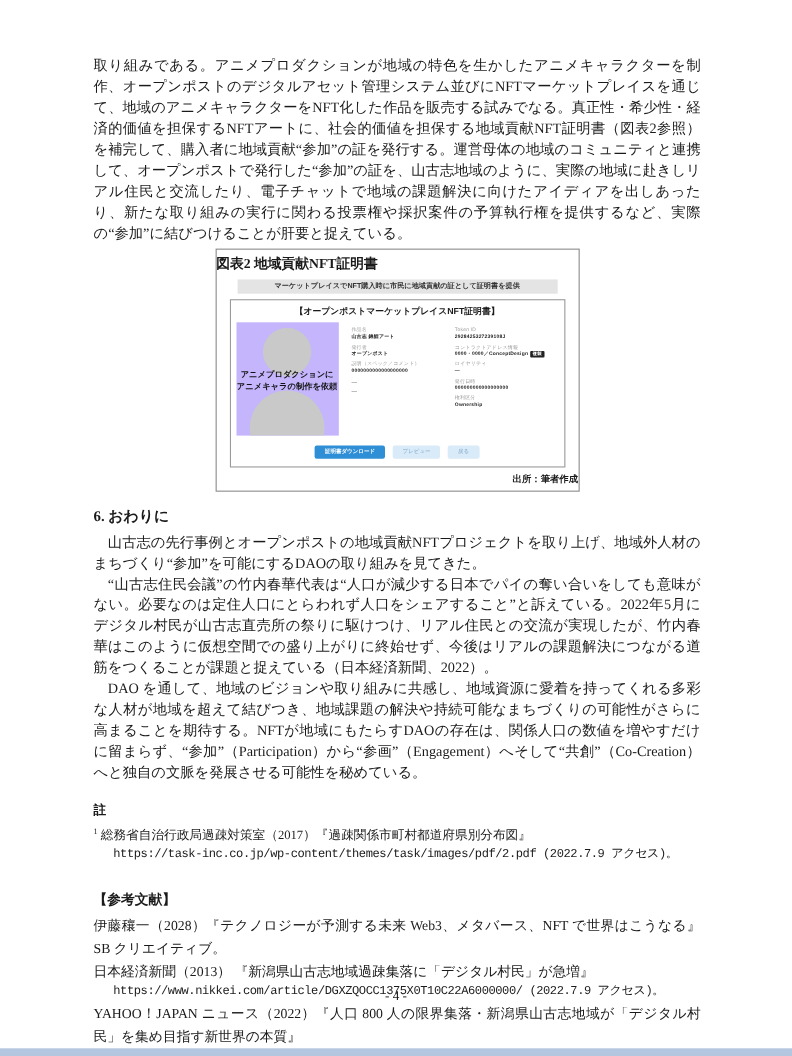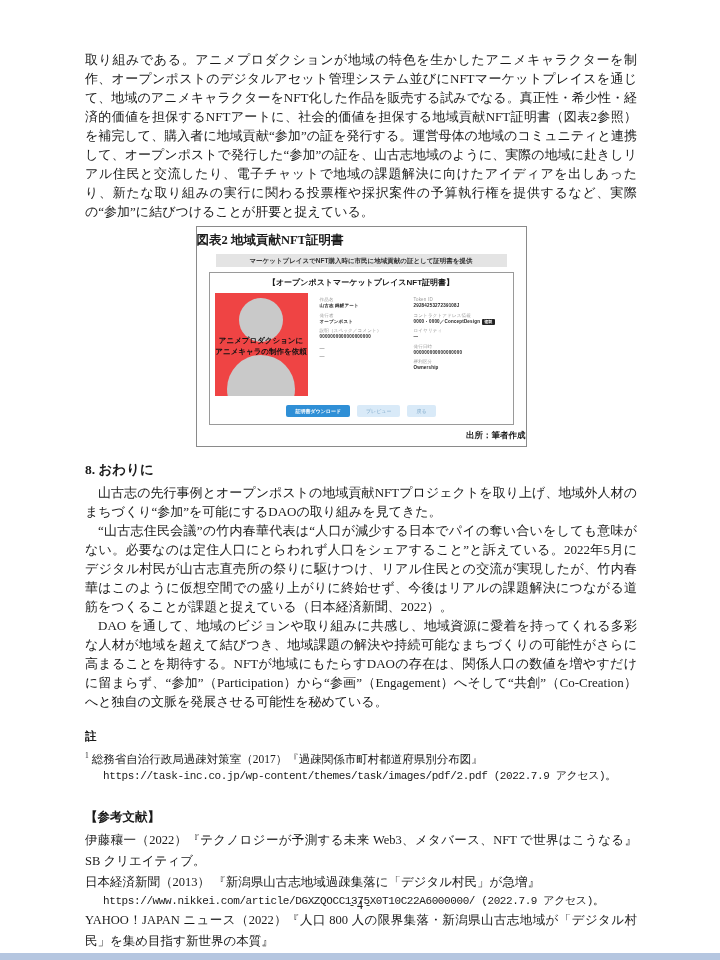"アニメプロダクションに" .cert-image { background: #ef4444 -> #c4b5fd }
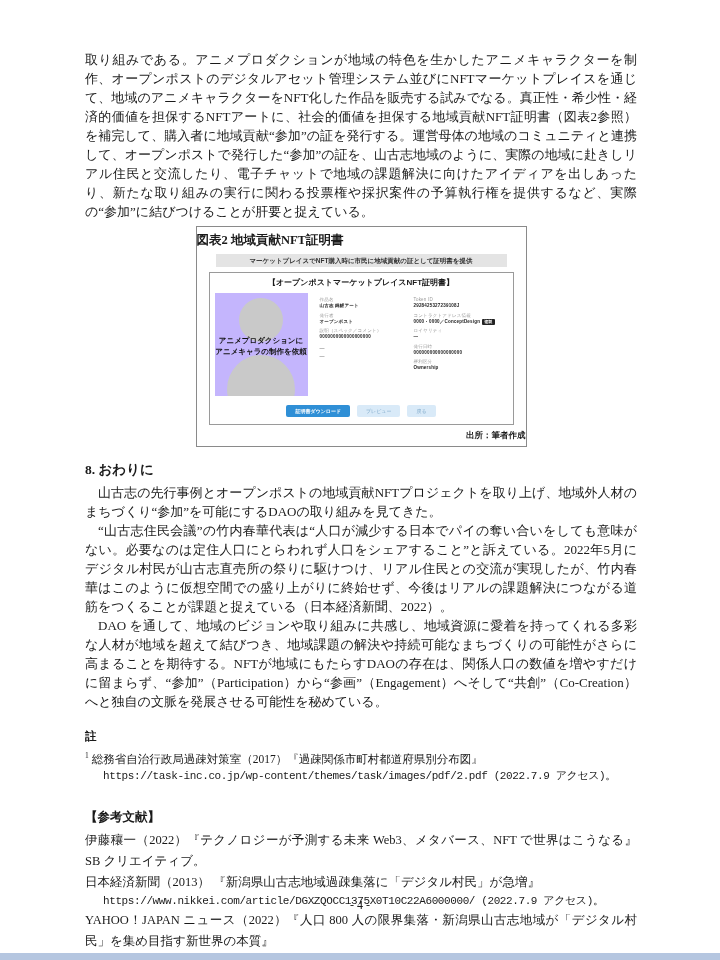"8. おわりに" div.section-heading { text: 8 -> 6 }
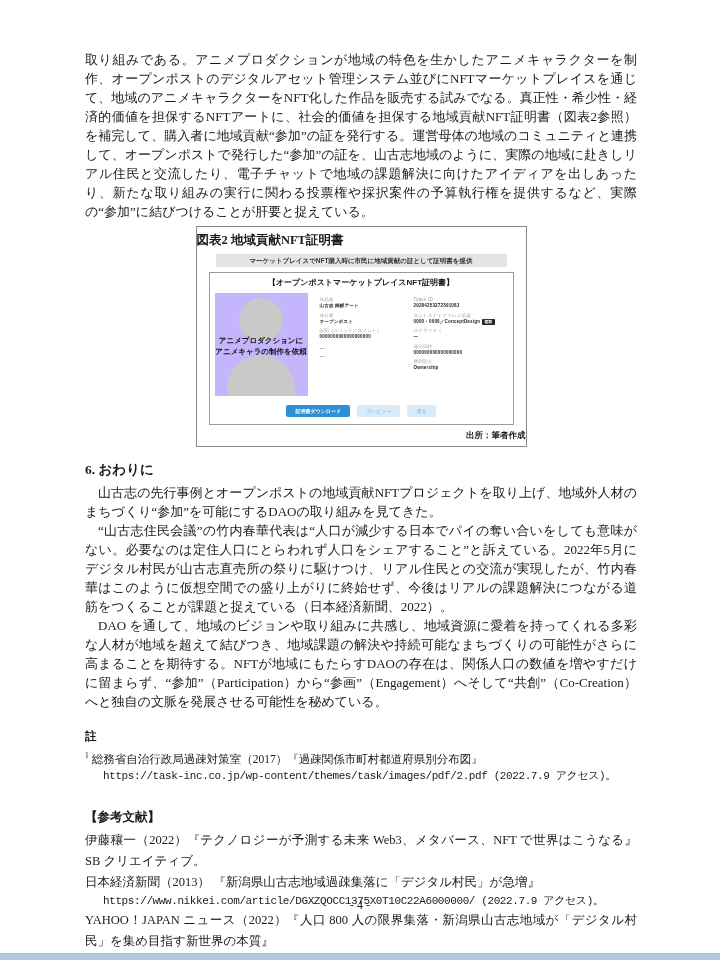"伊藤穰一（2022）『テクノロジーが予測する未来 Web3、メタバース、NFT" div.ref-item { text: 2022 -> 2028 }
